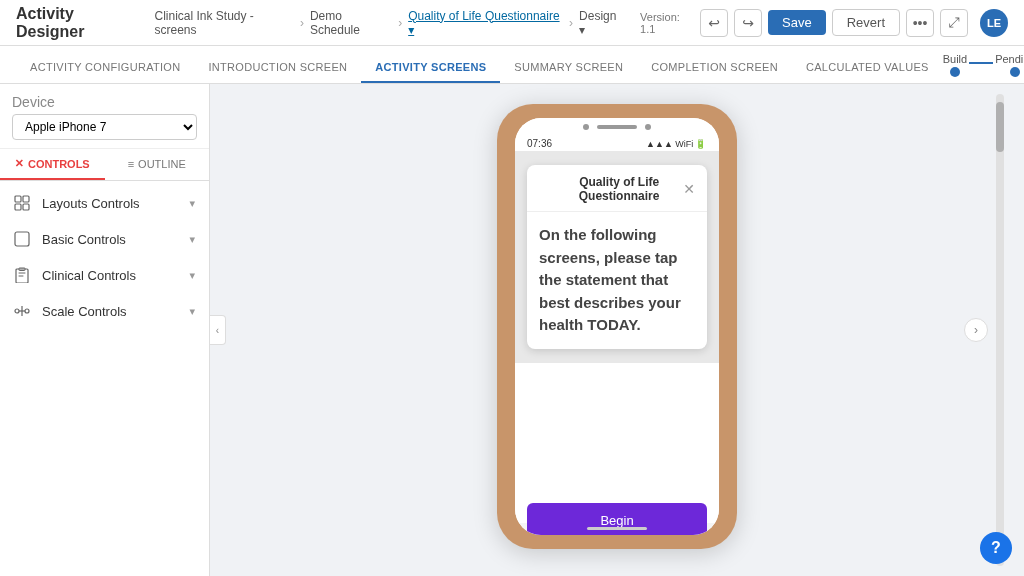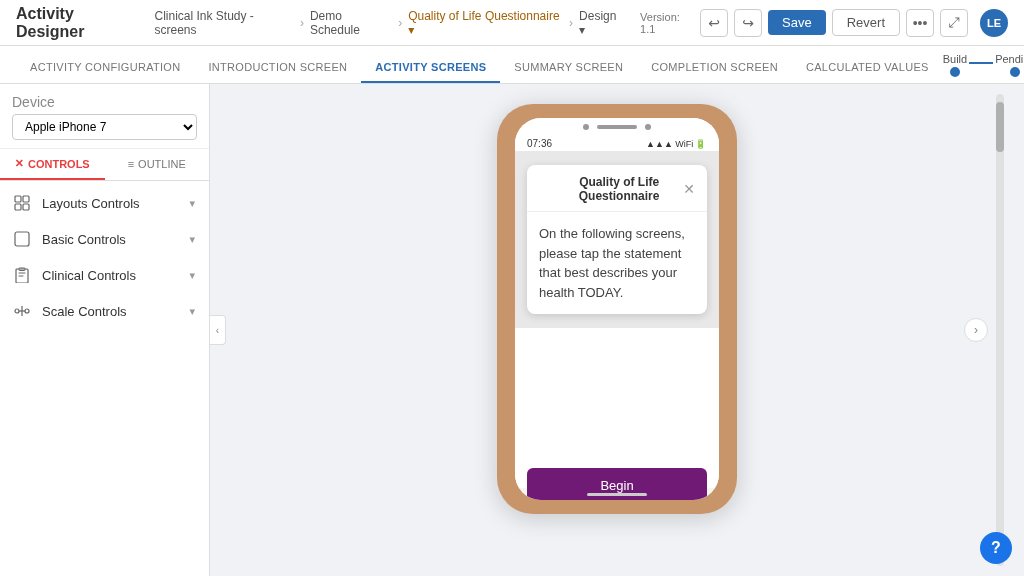"Quality of Life Questionnaire ▾" .breadcrumb-active { color: #a16207 -> #0369a1; text-decoration: none -> underline }
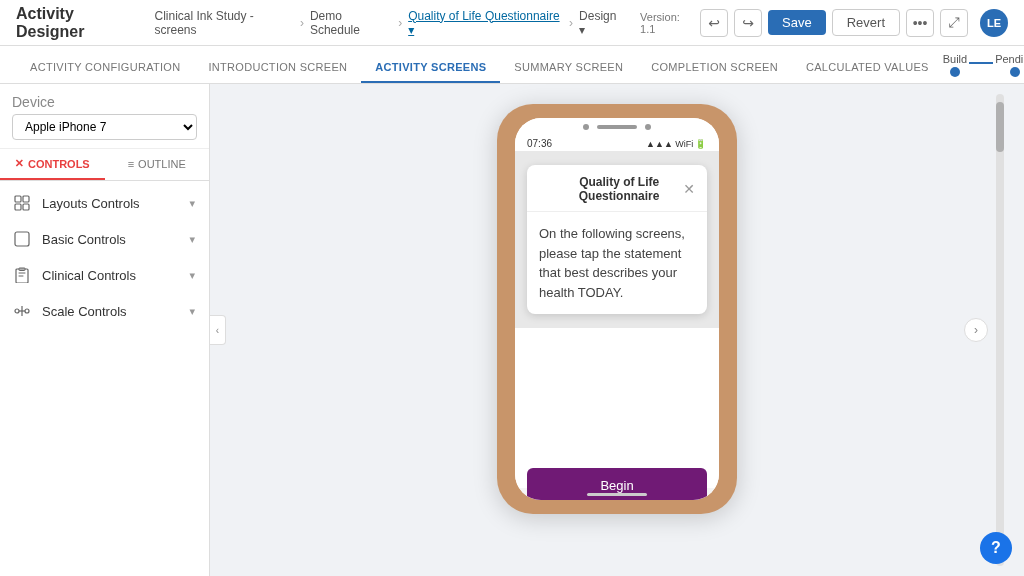"On the following screens, please" .modal-text { font-size: 13px -> 15px; font-weight: none -> bold }
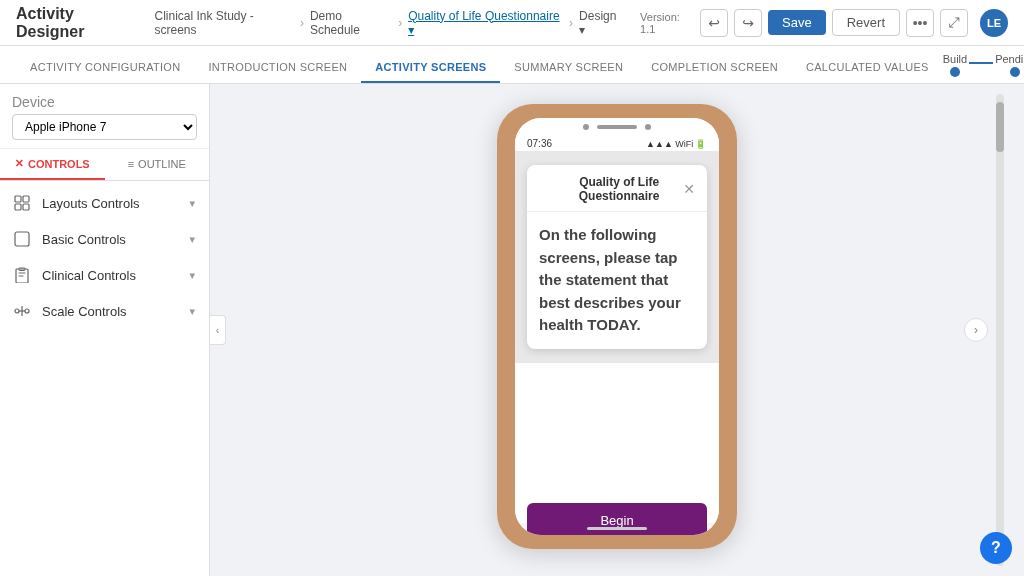"Begin" .begin-btn { background: #701a75 -> #6d28d9 }
